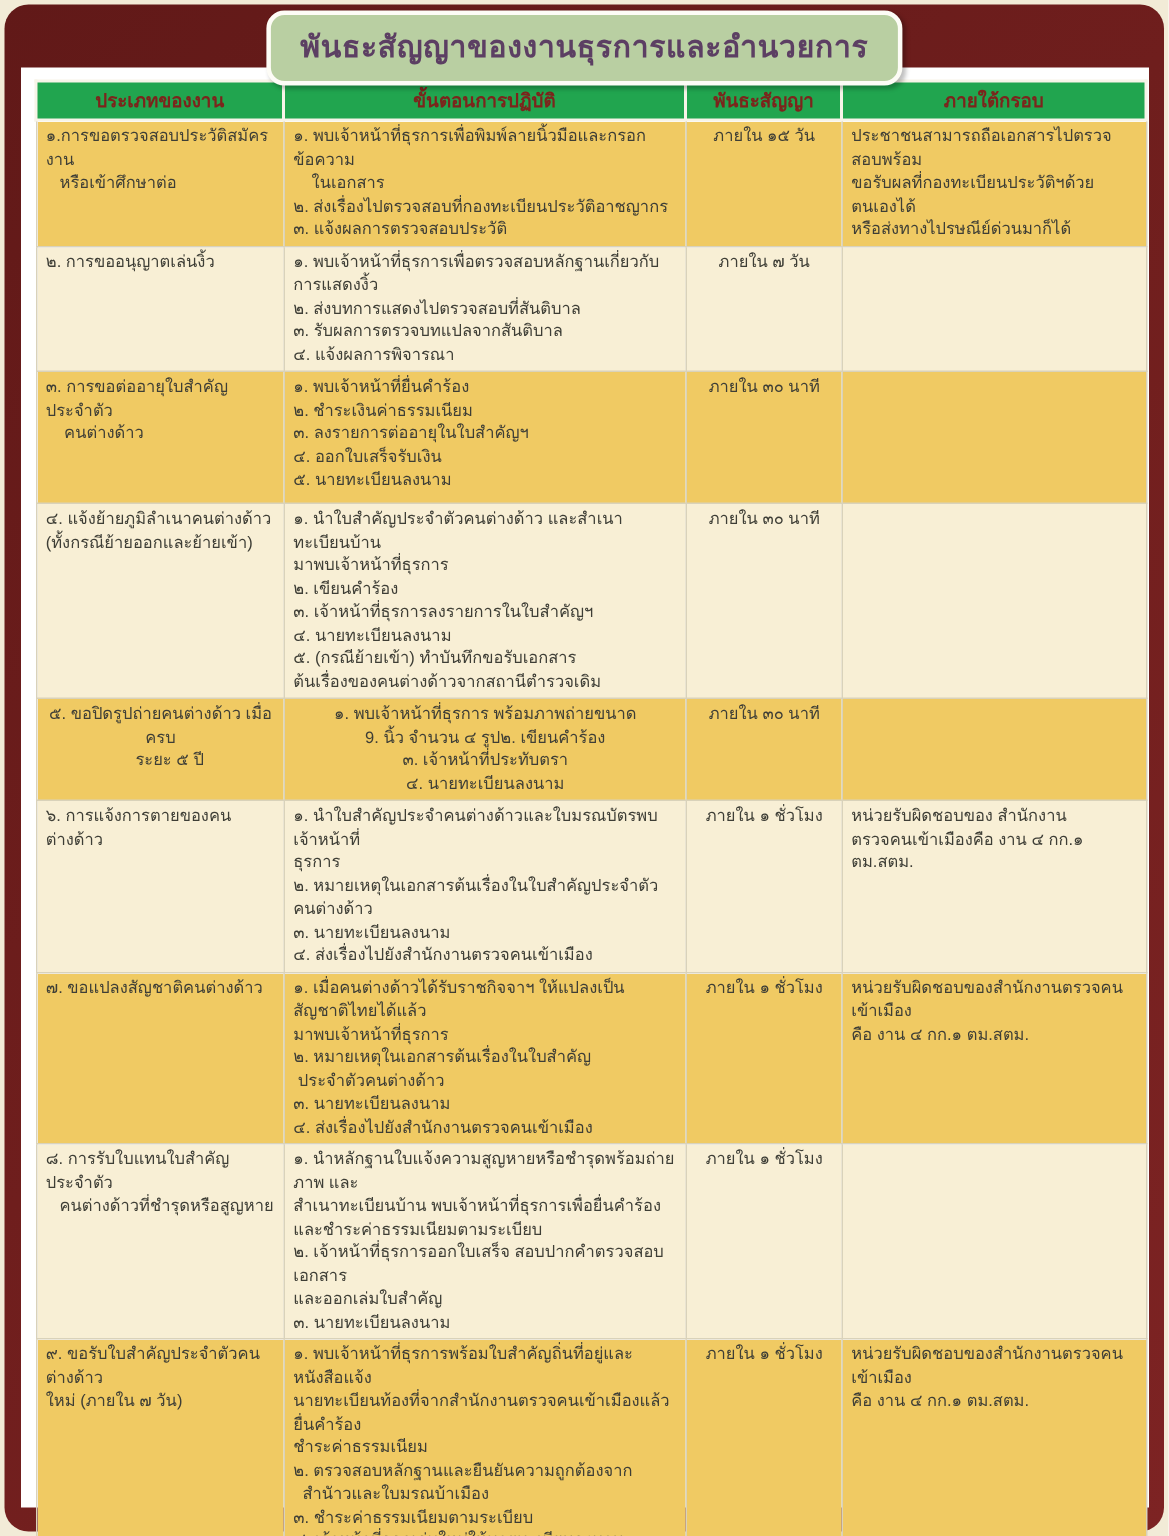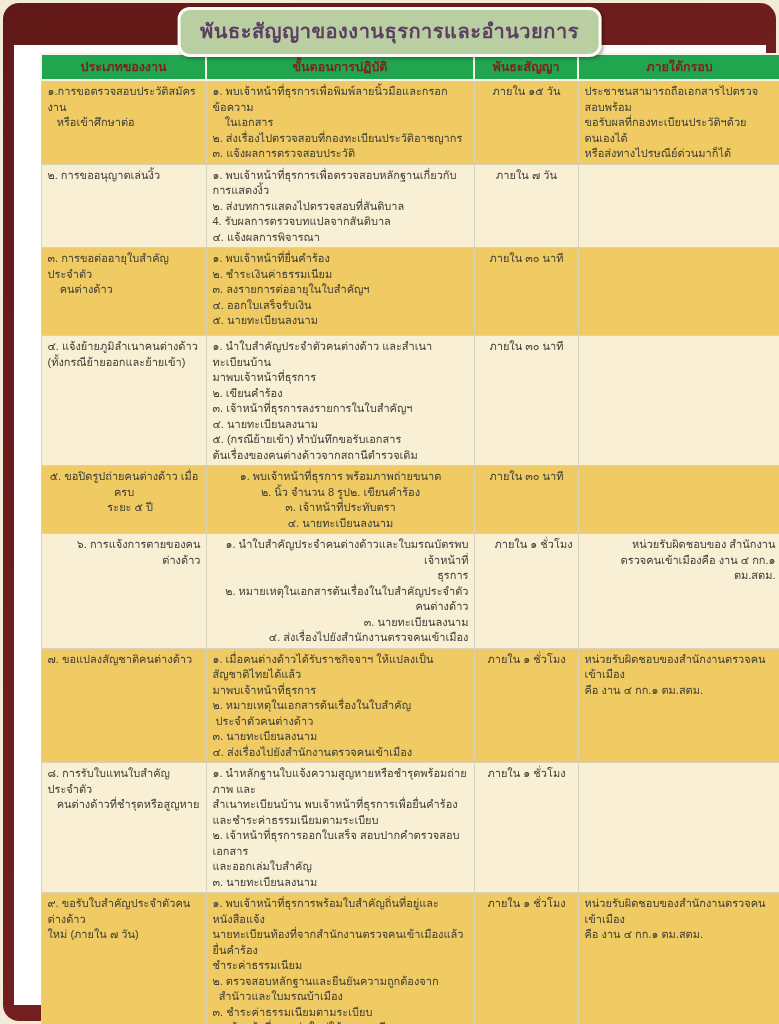"ประเภทของงาน" .panel { padding: 8px 26px -> 8px 9px }
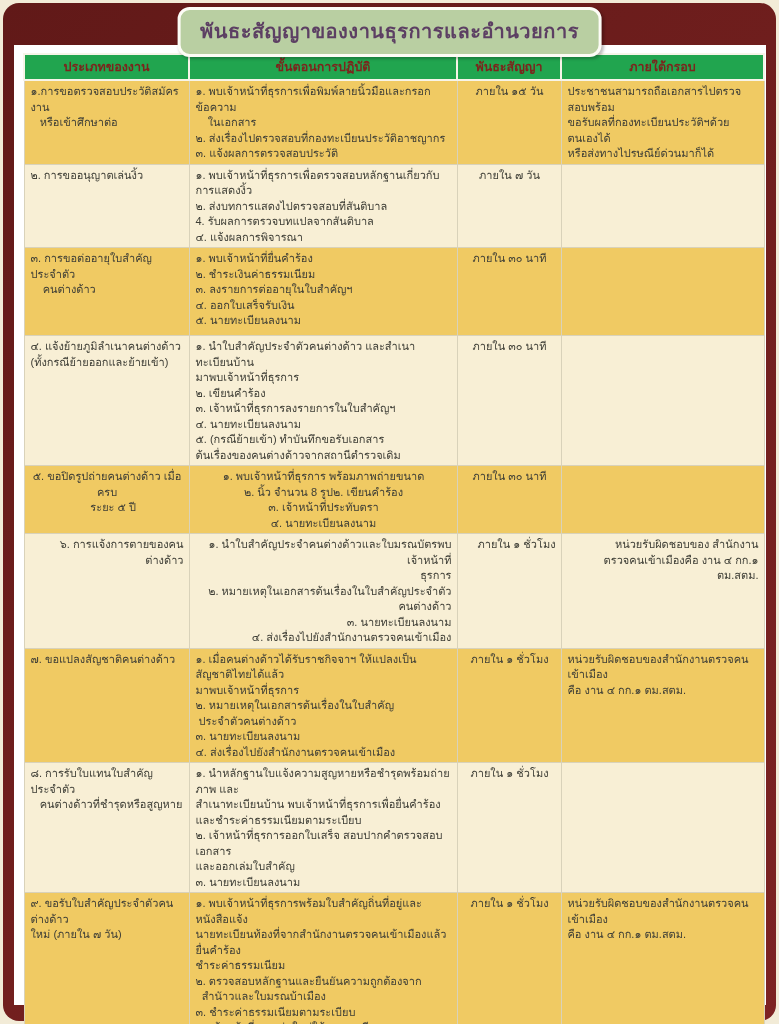"4. รับผลการตรวจบทแปลจากสันติบาล" div.ln { text: 4 -> ๓ }
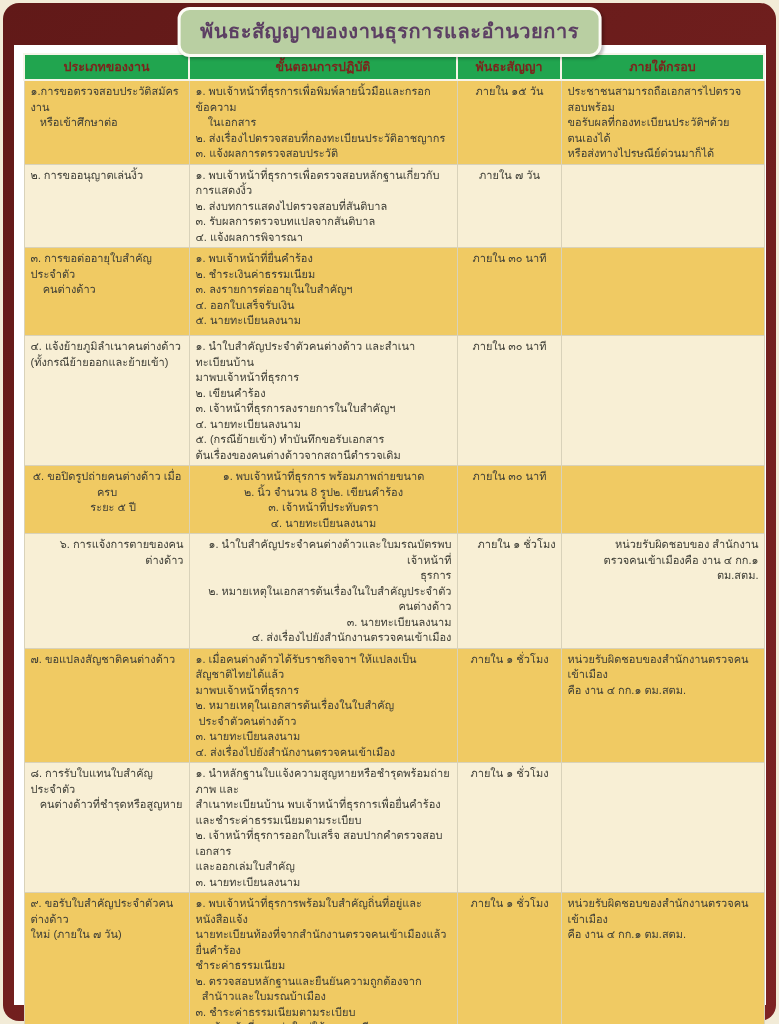"๒. นิ้ว จำนวน 8 รูป๒." div.ln { text: ๒. นิ้ว จำนวน 8 -> 9. นิ้ว จำนวน ๔ }
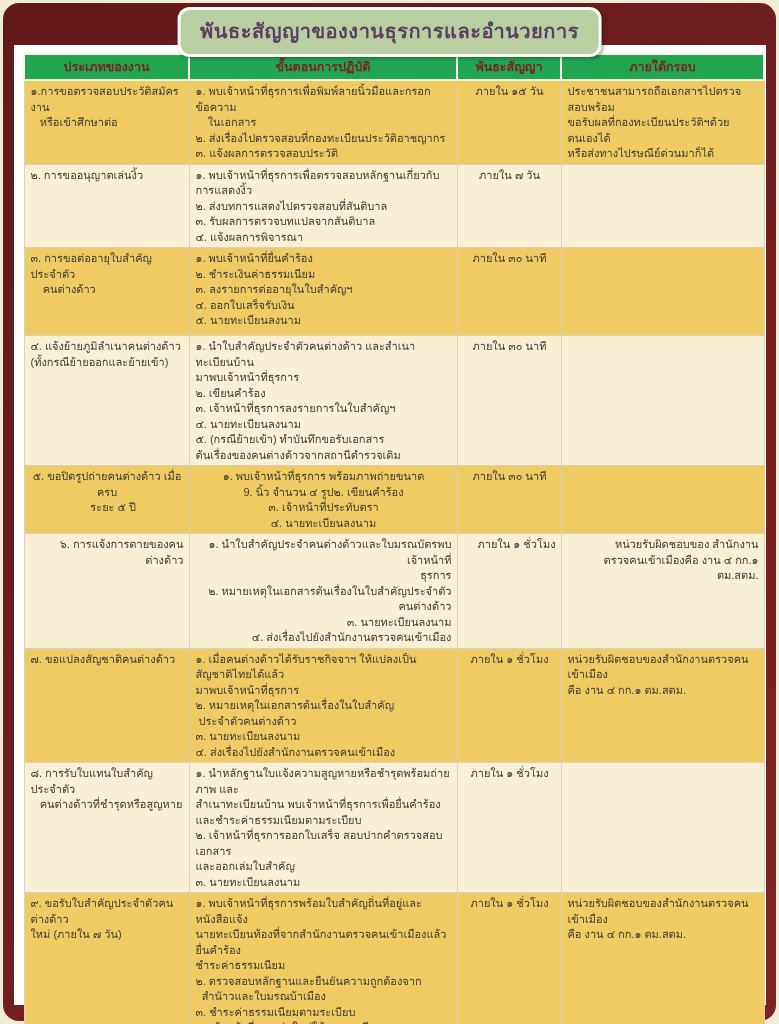"๖. การแจ้งการตายของคนต่างด้าว" tbody tr:nth-child(6) td { text-align: right -> none }
